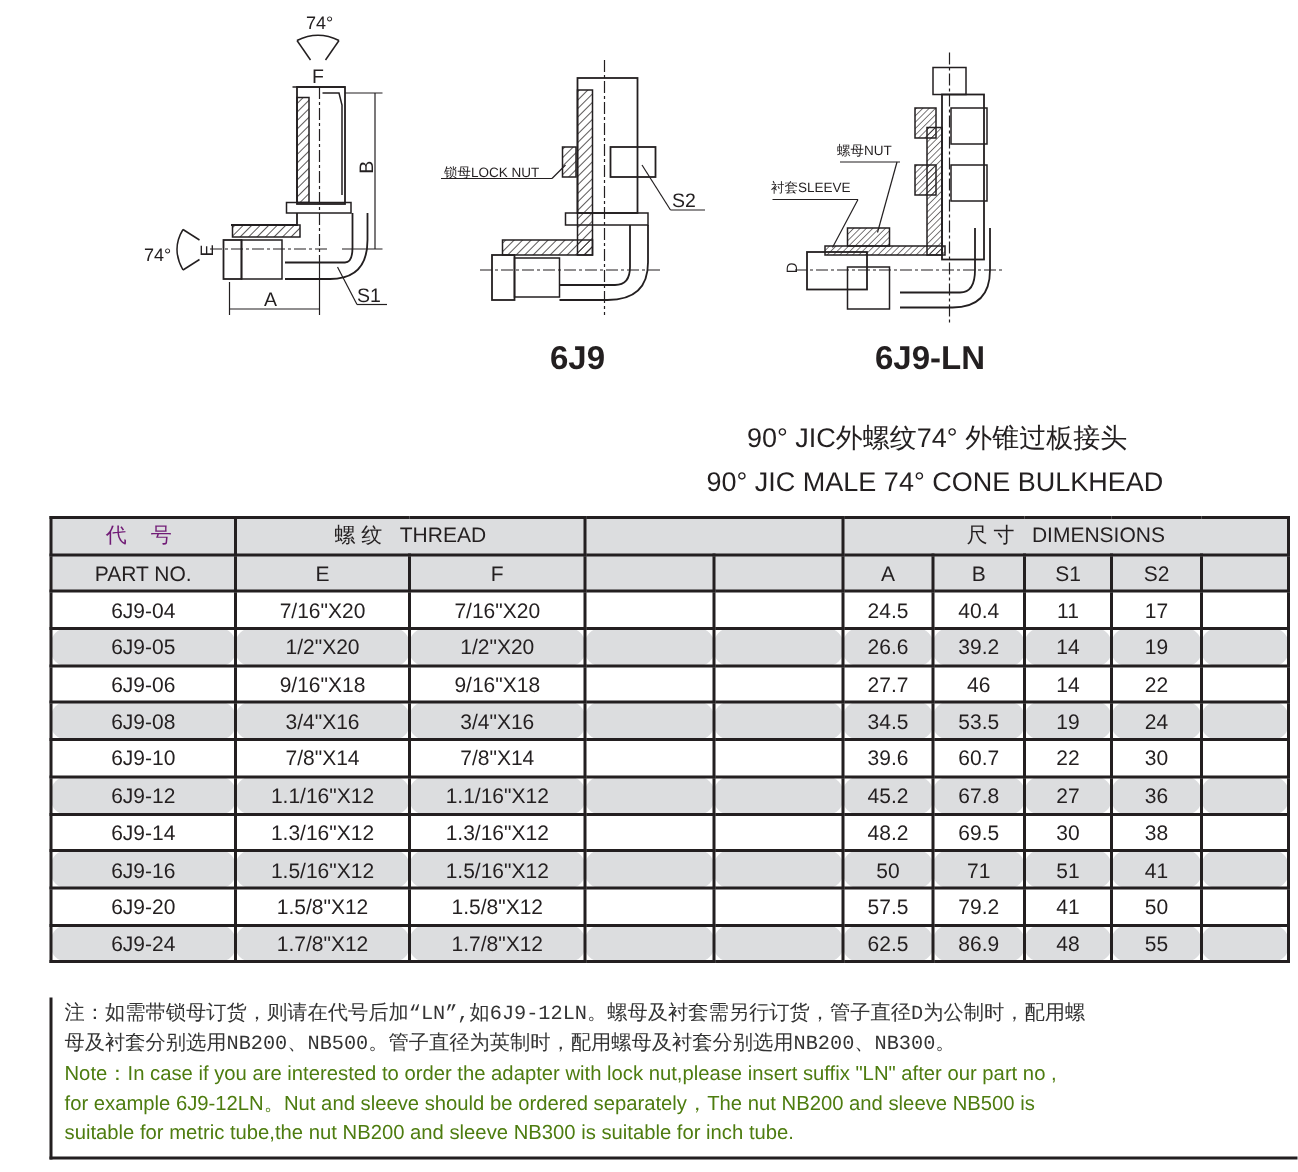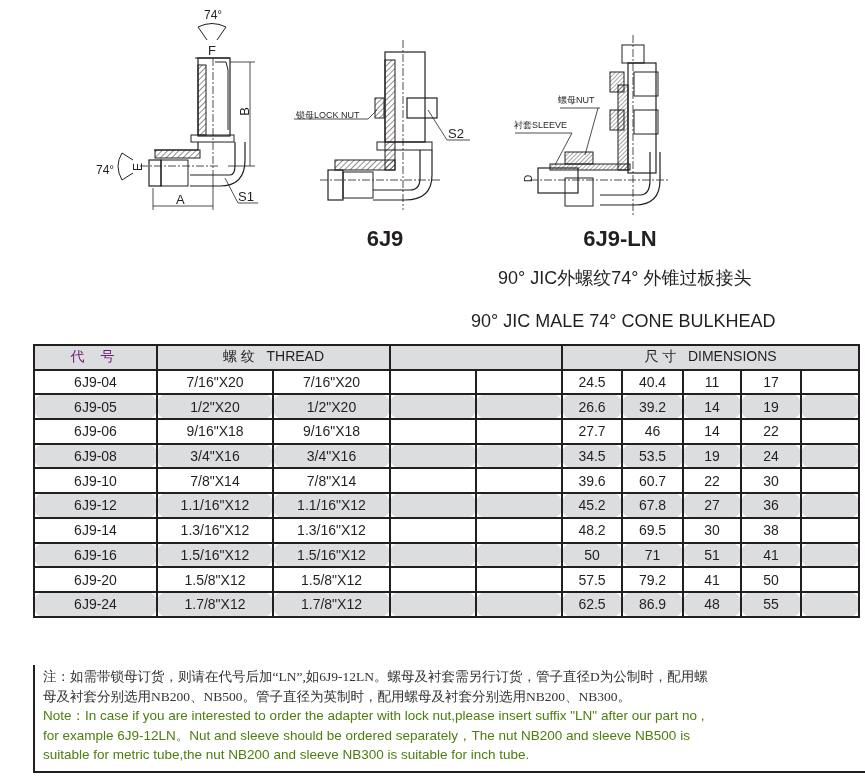"90° JIC外螺纹74° 外锥过板接头" div.title-cn { top: 266px -> 280px }
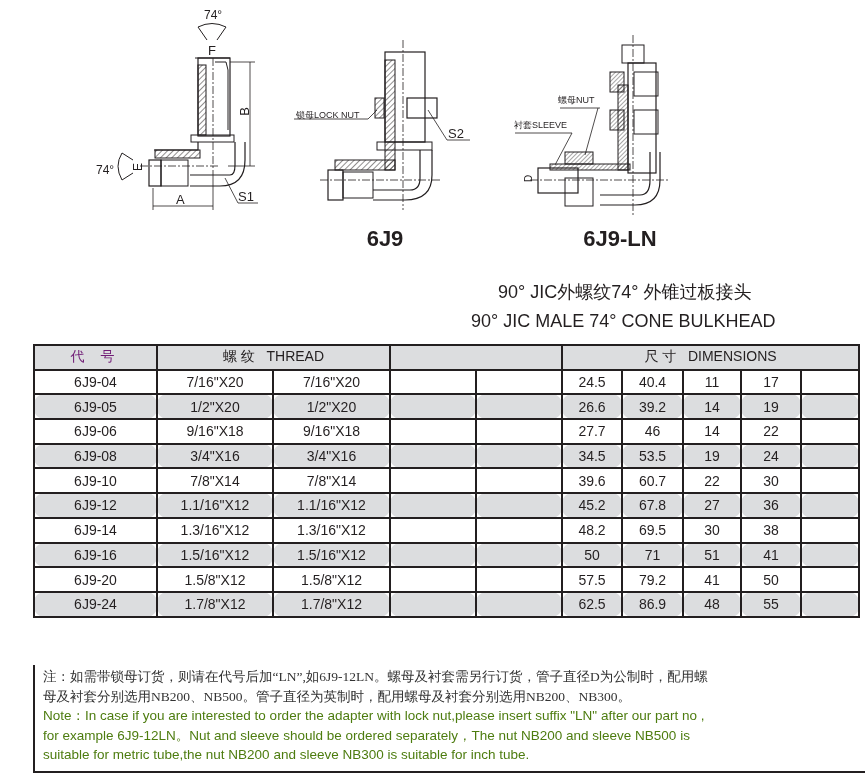"PART NO." tr.hdr { html: none -> <tr> <td>PART NO.</td> <td>E</td> <td>F</td> <td></td> <td></td> <td>A</td> <td>B</td> <td>S1</td> <td>S2</td> <td></td> </tr> }
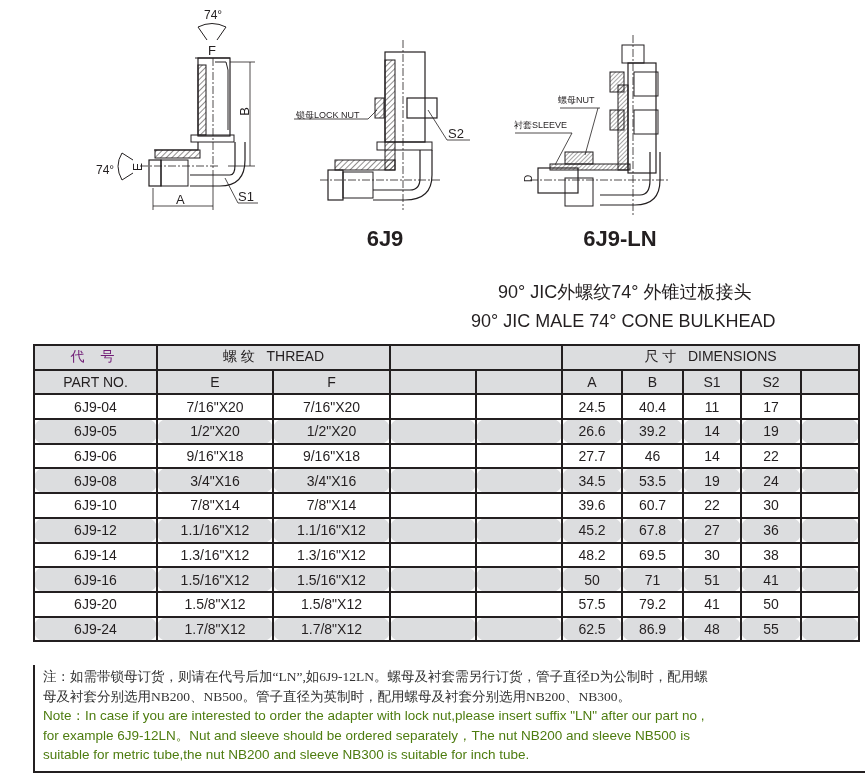"注：如需带锁母订货，则请在代号后加“LN”,如6J9-12LN。螺母及衬套需另行" .note .cn { font-family: Liberation Serif, serif -> Liberation Mono, monospace }
